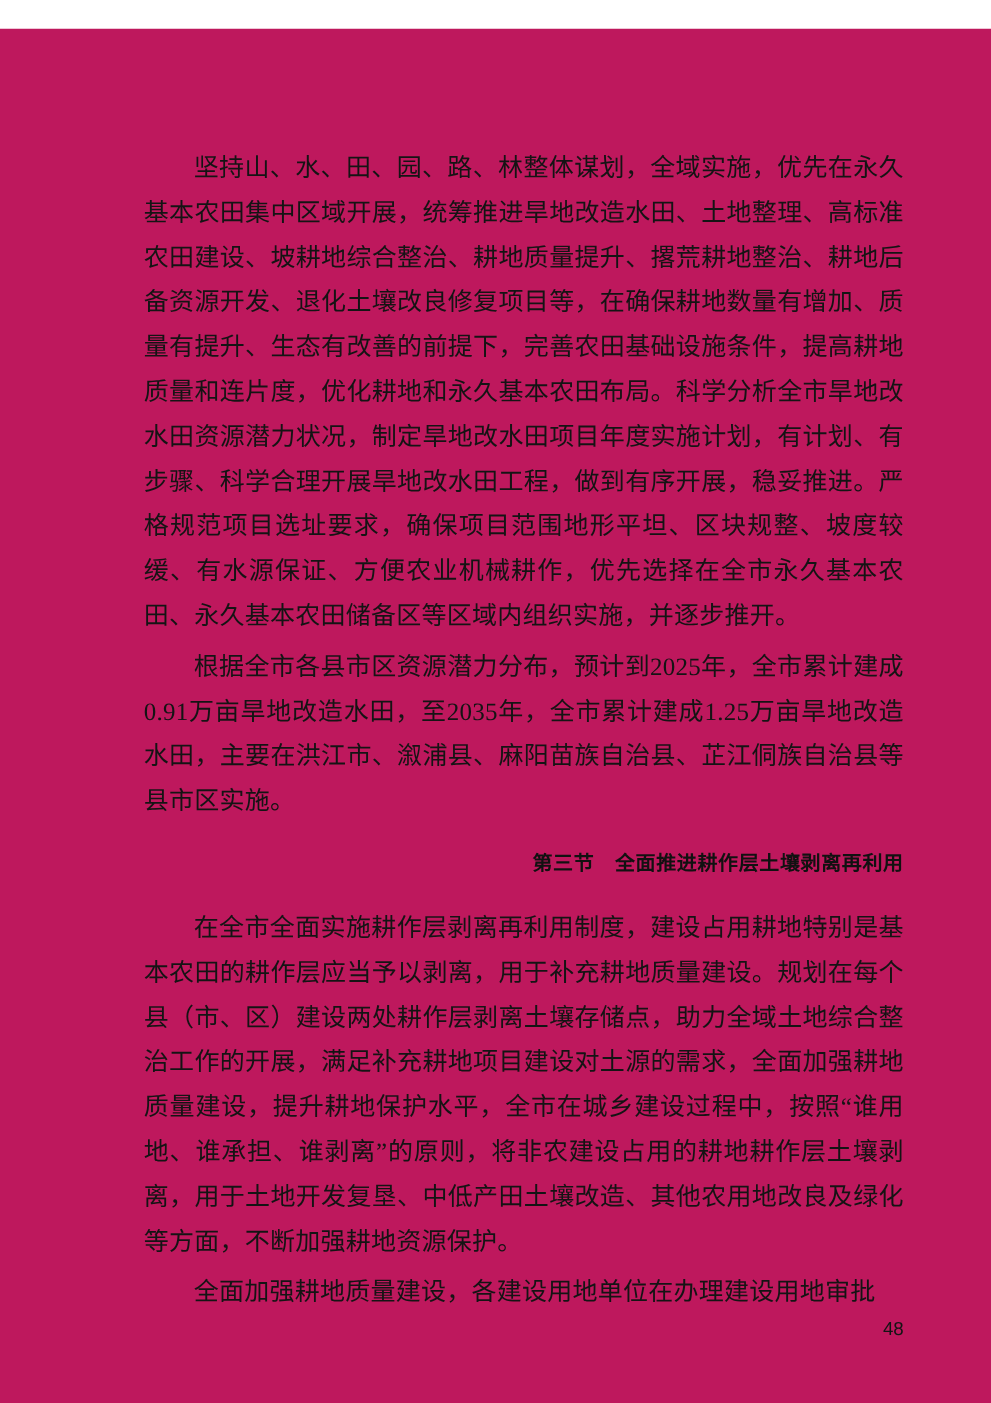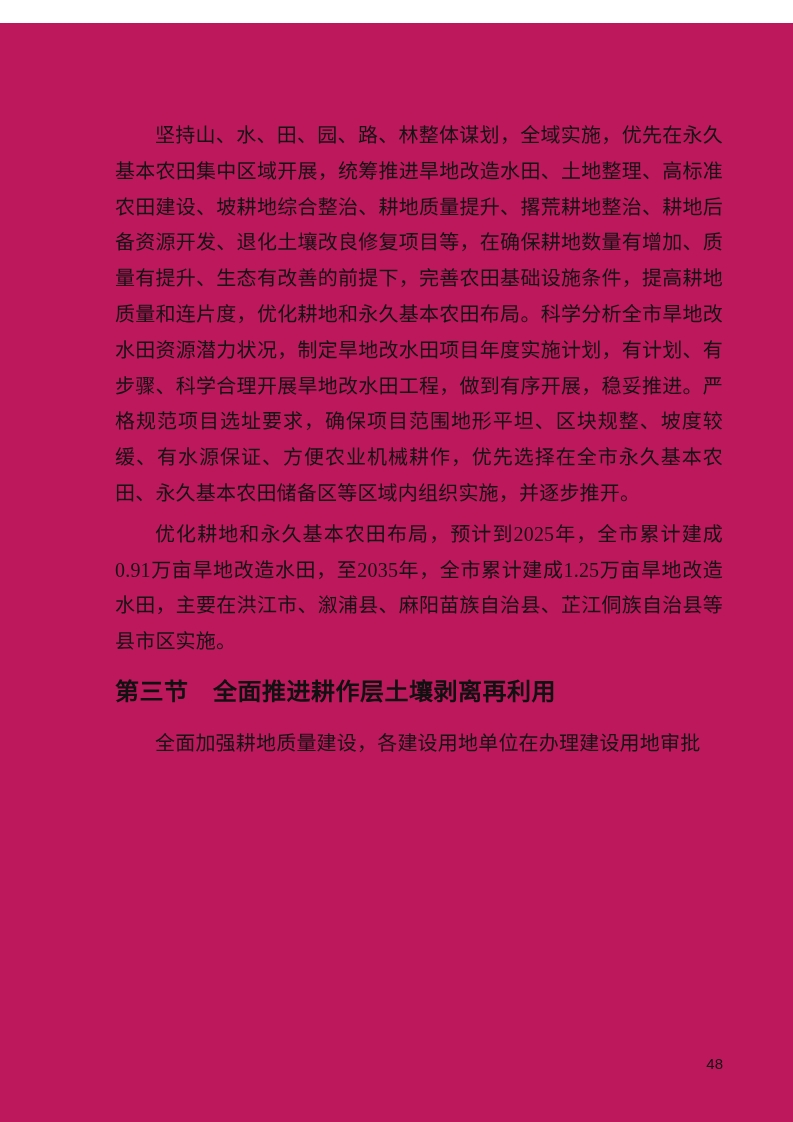"优化耕地和永久基本农田布局，预计到2025年，全市累计建成0.91万亩旱地改造水" p.body-para { text: 优化耕地和永久基本农田布局 -> 根据全市各县市区资源潜力分布 }
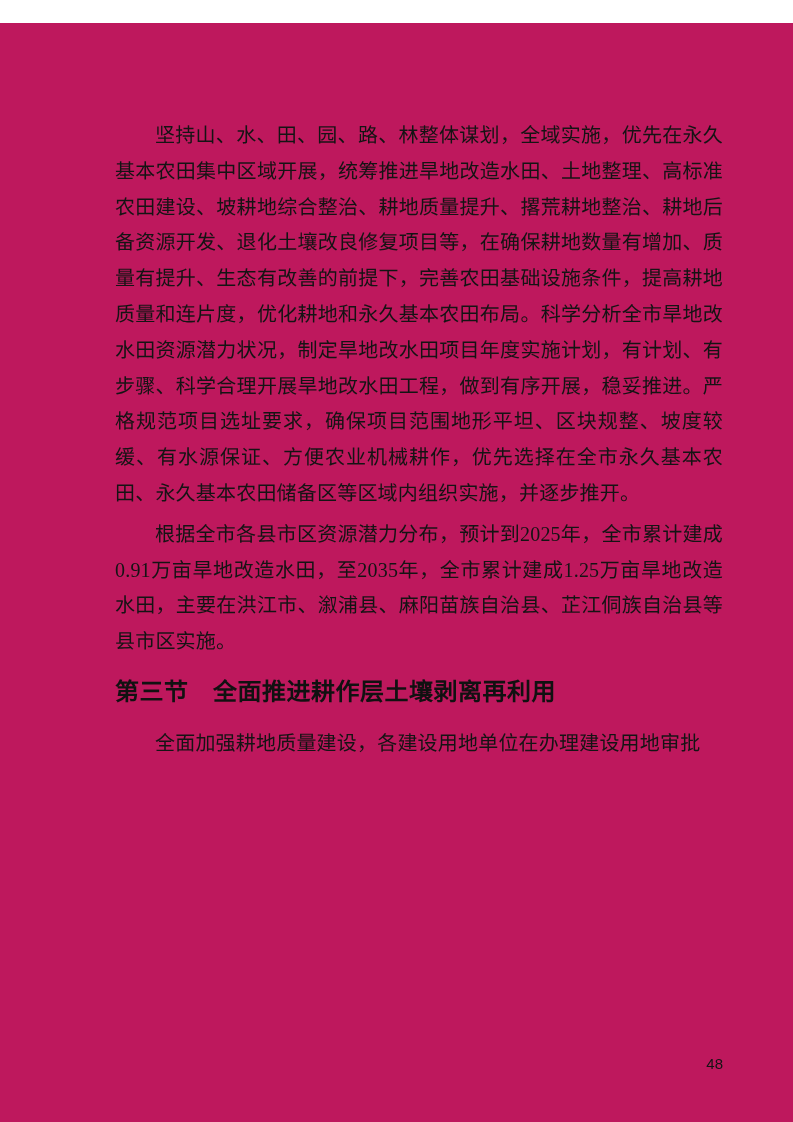"第三节 全面推进耕作层土壤剥离再利用" .section-heading { font-size: 24px -> 16px; text-align: left -> right }
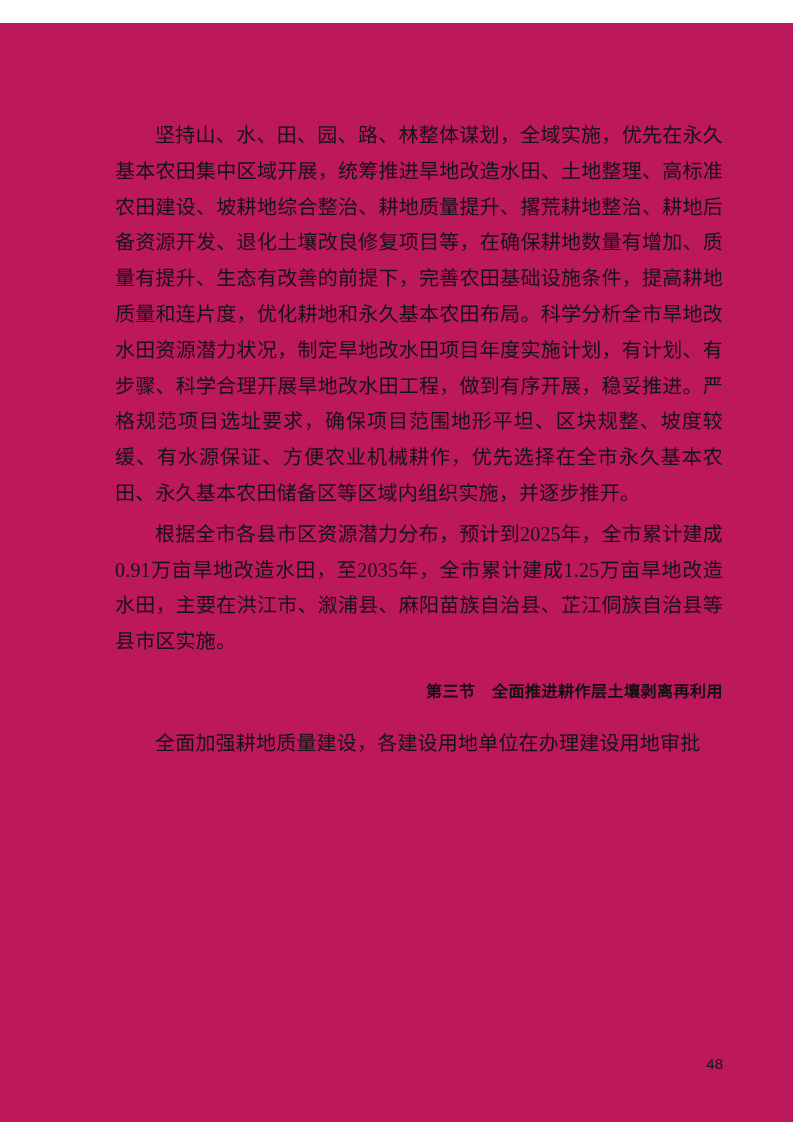"在全市全面实施耕作层剥离再利用制度，建设占用耕地特别是基本农田的耕作层应当予以剥" p.body-para { html: none -> <p>在全市全面实施耕作层剥离再利用制度，建设占用耕地特别是基本农田的耕作层应当予以剥离，用于补充耕地质量建设。规划在每个县（市、区）建设两处耕作层剥离土壤存储点，助力全域土地综合整治工作的开展，满足补充耕地项目建设对土源的需求，全面加强耕地质量建设，提升耕地保护水平，全市在城乡建设过程中，按照“谁用地、谁承担、谁剥离”的原则，将非农建设占用的耕地耕作层土壤剥离，用于土地开发复垦、中低产田土壤改造、其他农用地改良及绿化等方面，不断加强耕地资源保护。</p> }
